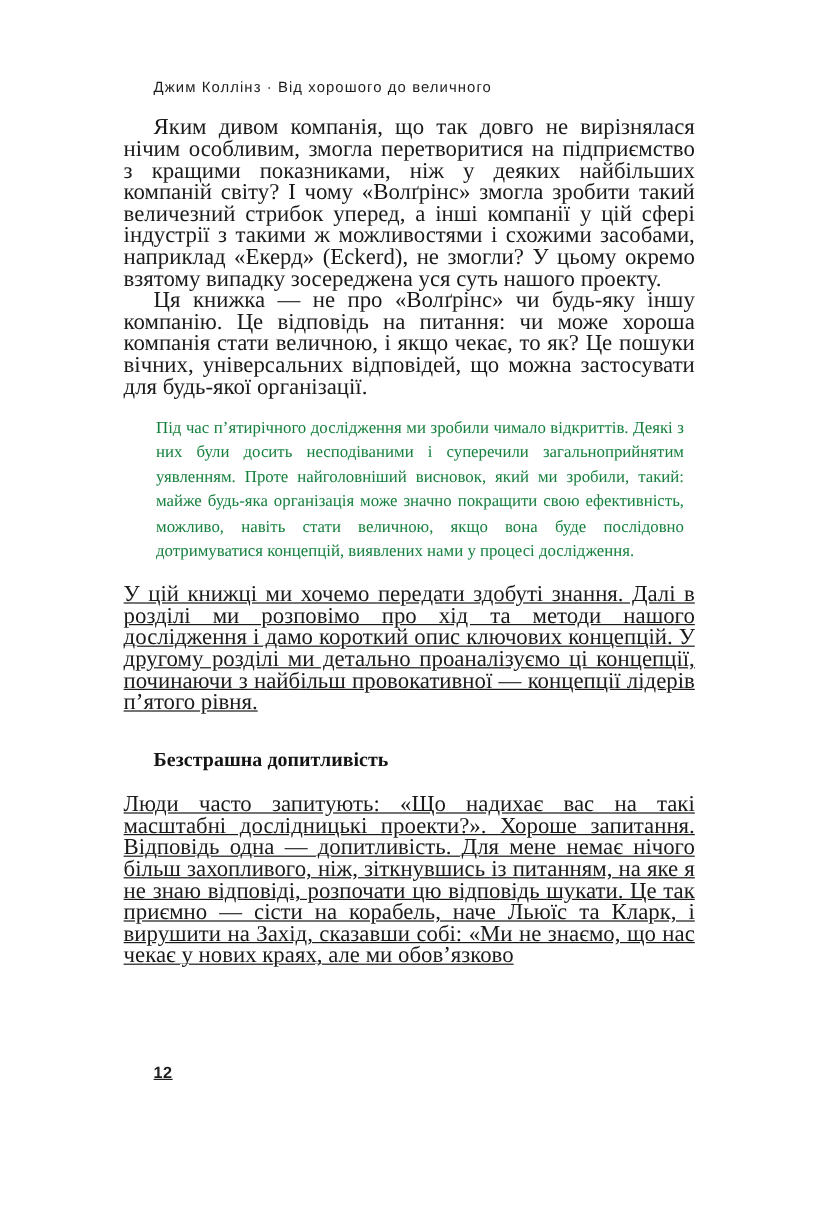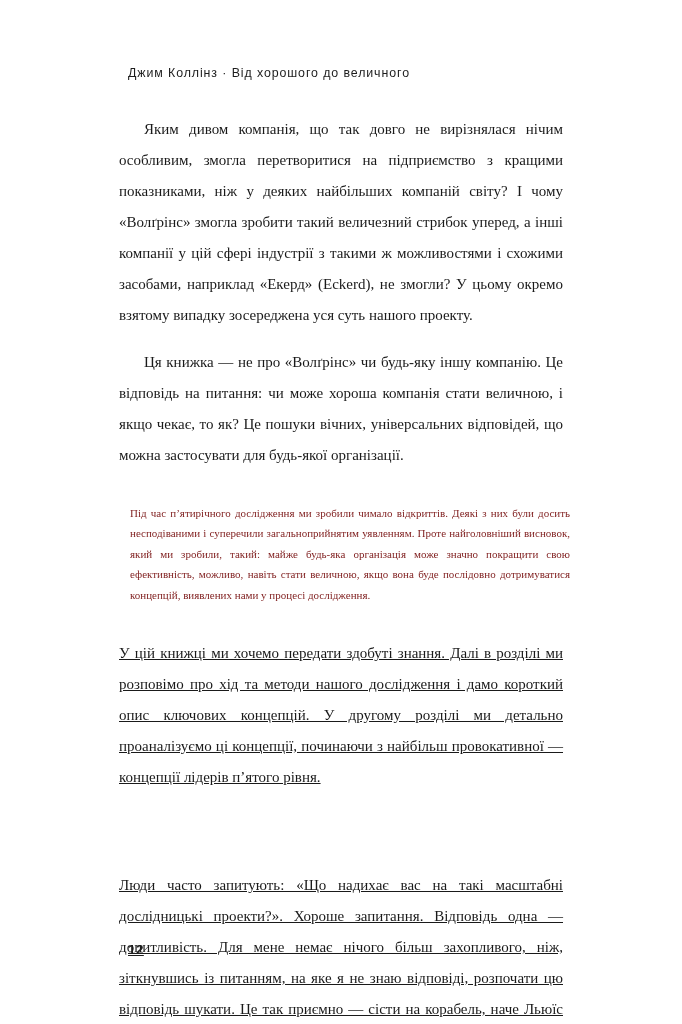"Яким дивом компанія, що так" p.body-par { font-size: 15px -> 19px; line-height: 31px -> 18px; margin: 16px -> 0 }
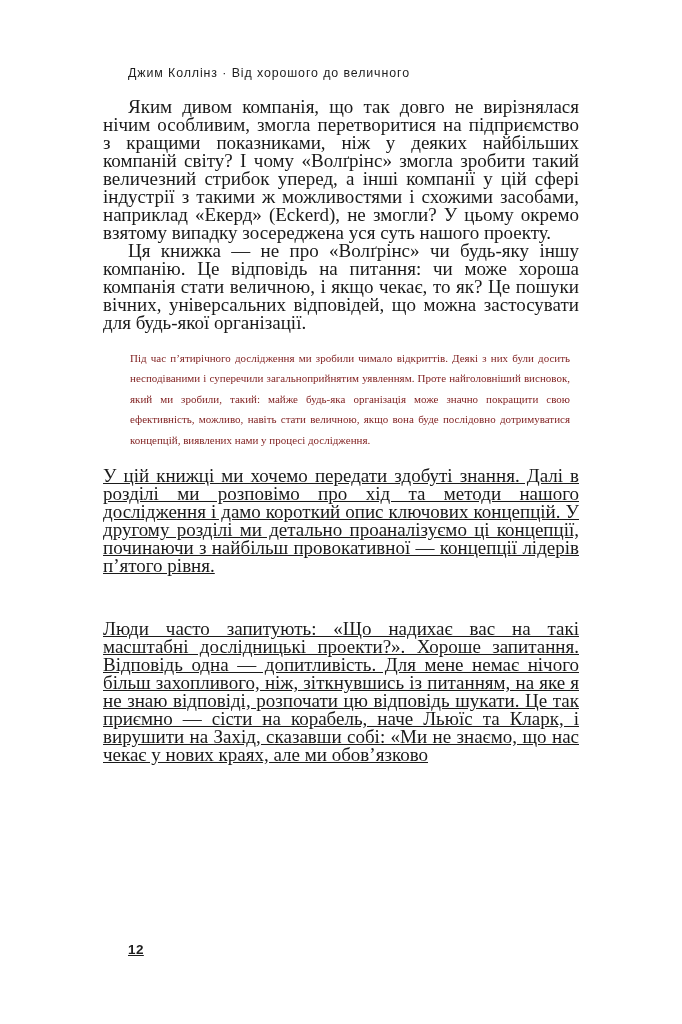"Під час п’ятирічного дослідження ми" blockquote.quote { color: #7f1d1d -> #15803d; font-size: 11px -> 14px }
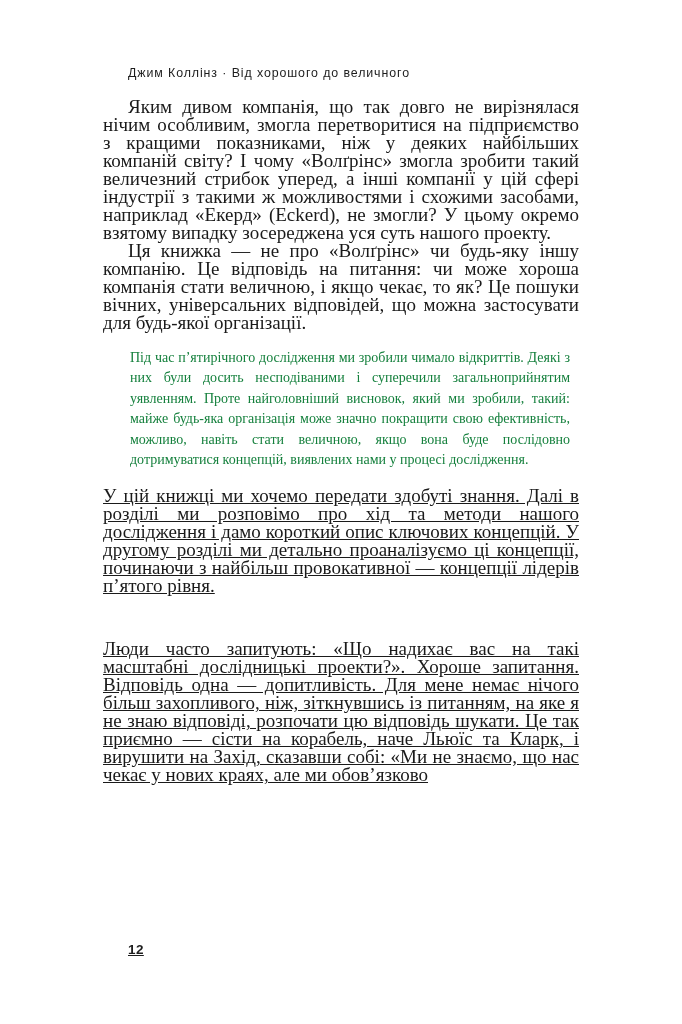"Безстрашна допитливість" h2.section-heading { html: none -> <h2>Безстрашна допитливість</h2> }
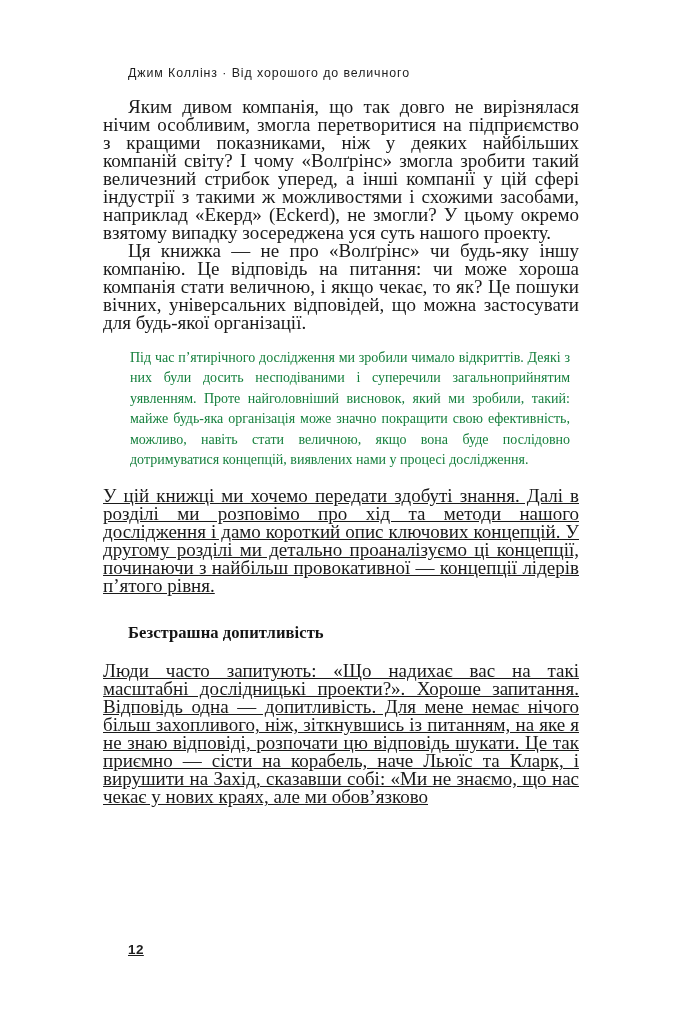"12" .folio { top: 942px -> 886px }
